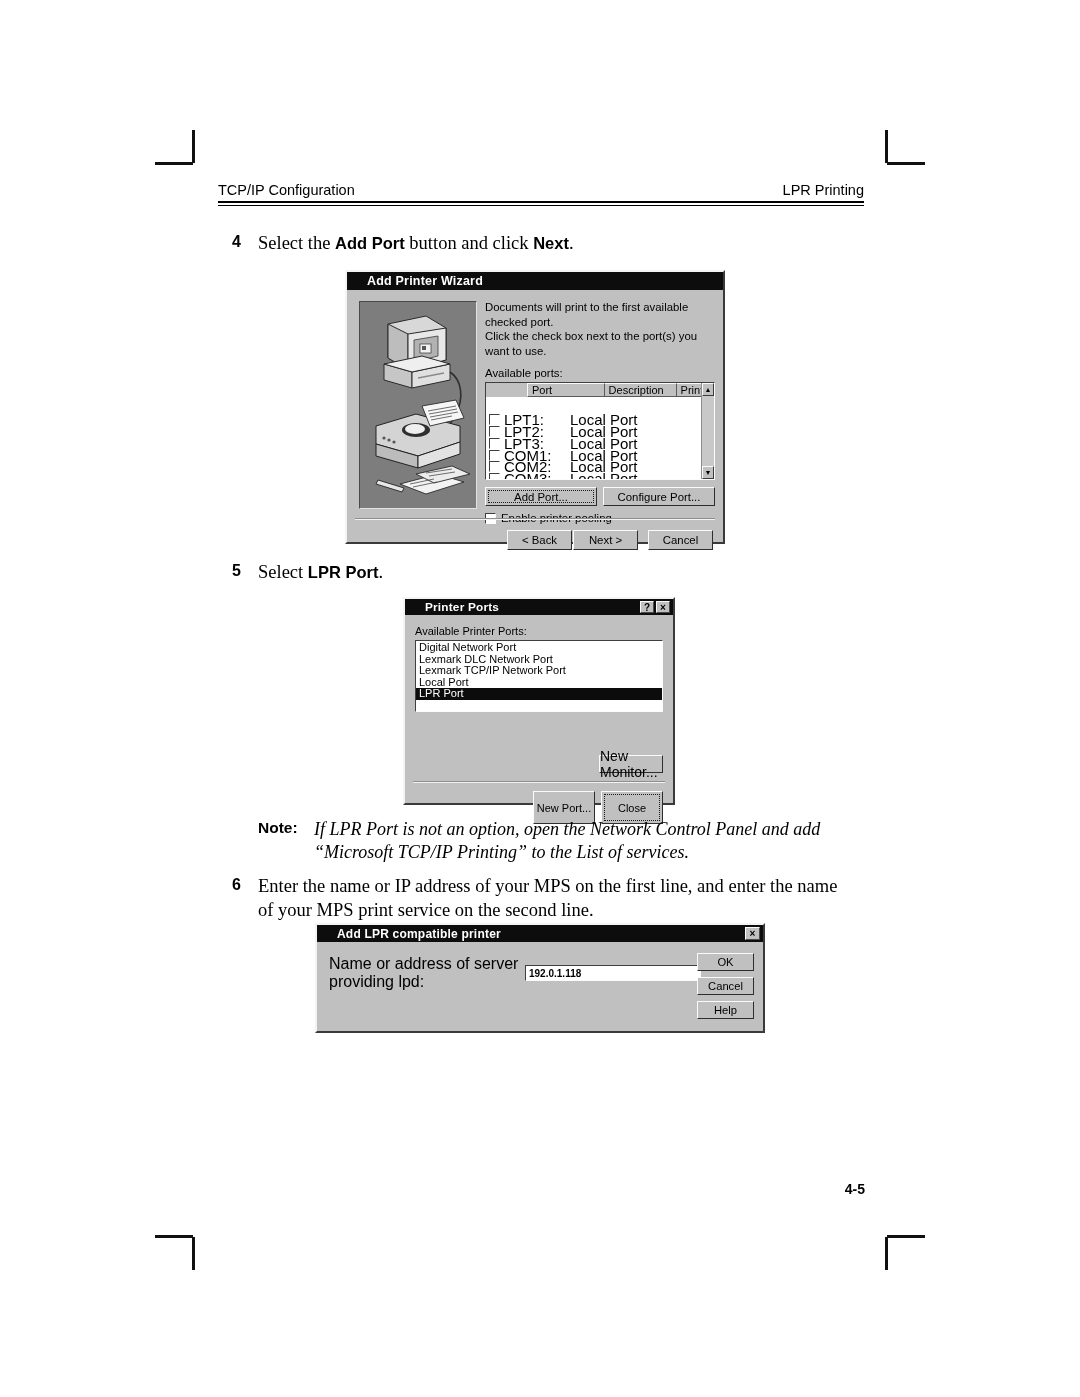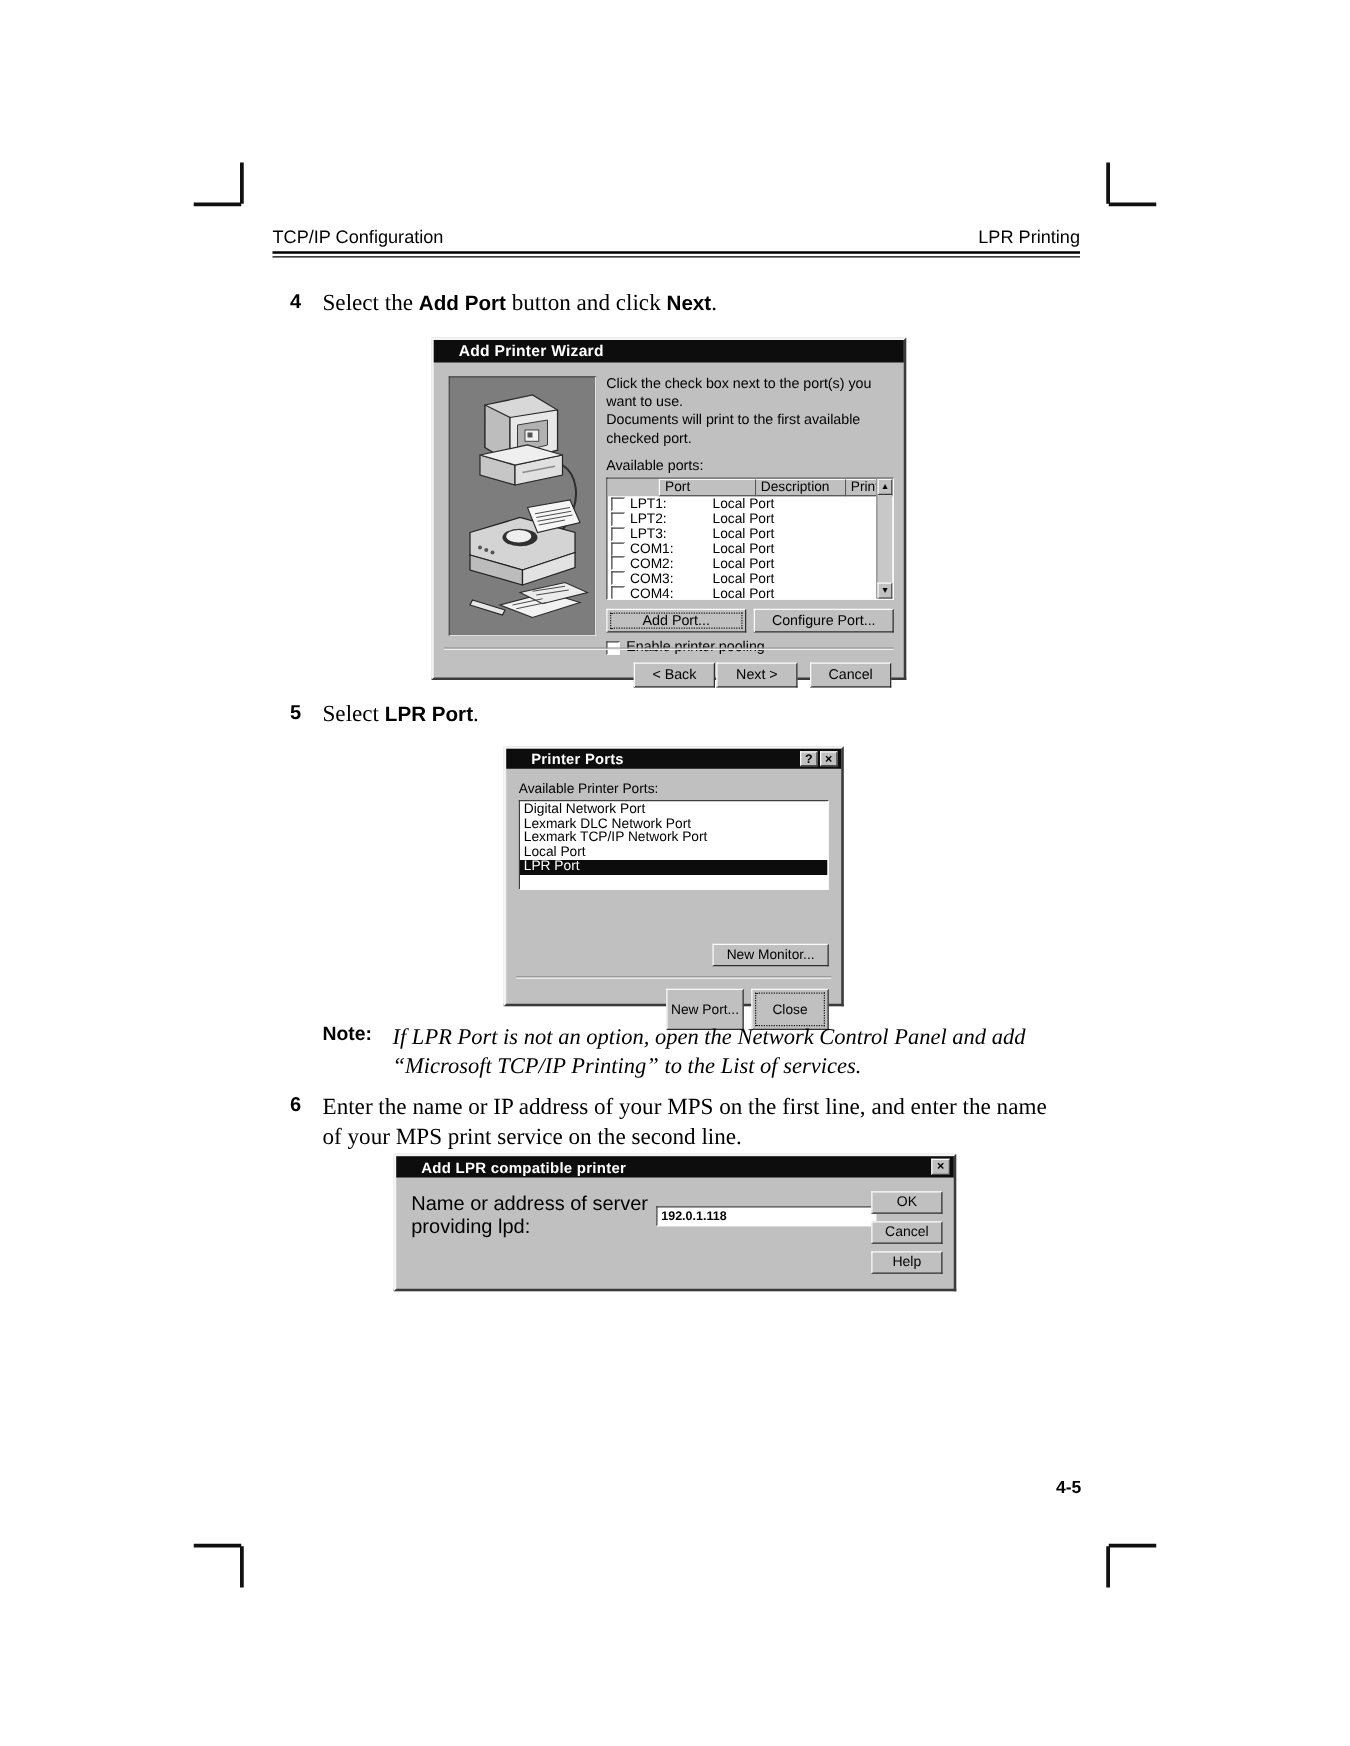"Click the check box next" div.wiz-instr { order: before "Documents will print to the" -> after "Documents will print to the" }
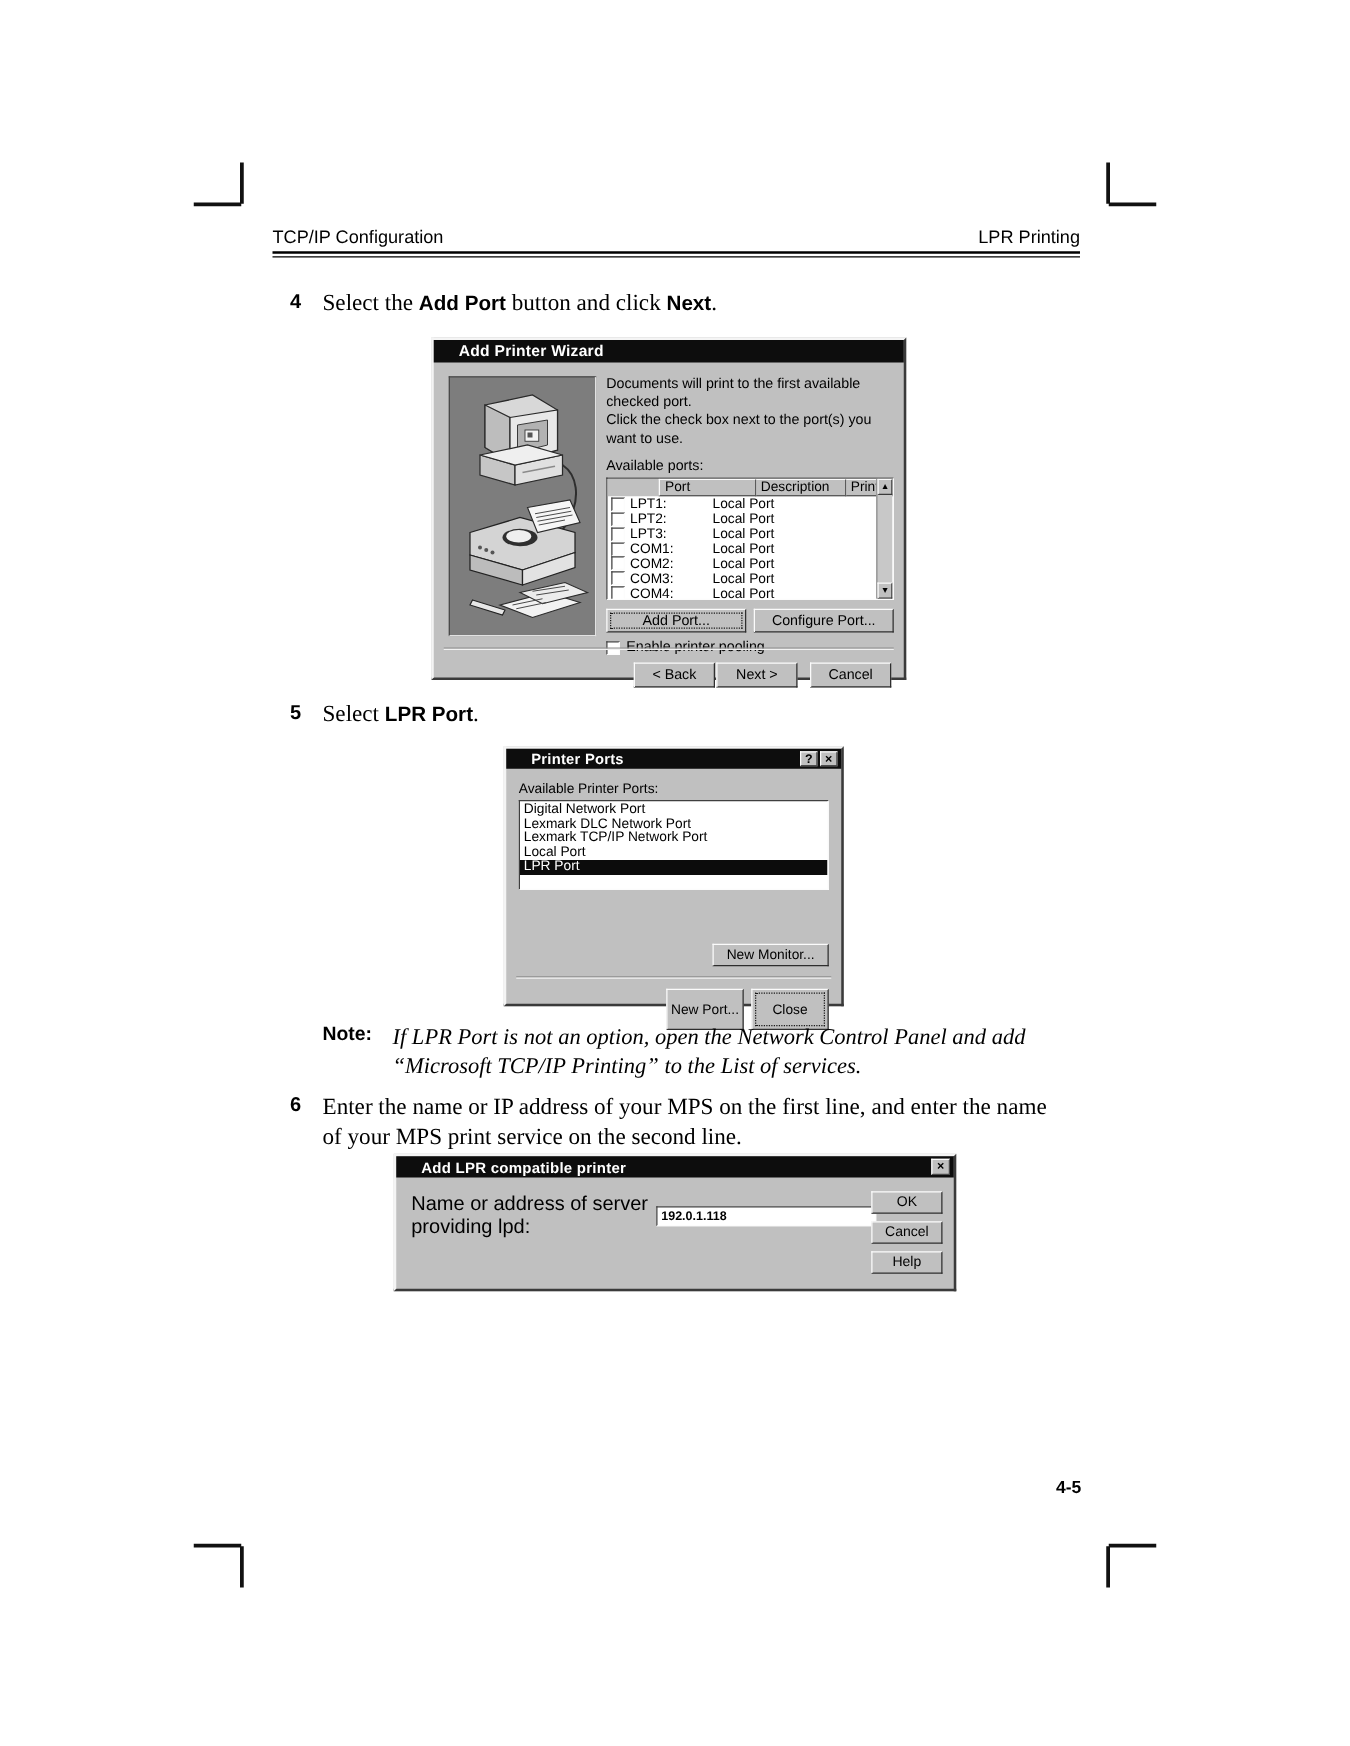"LPT1:" .pt-rows { font-size: 11px -> 15px; margin-top: none -> 16px }
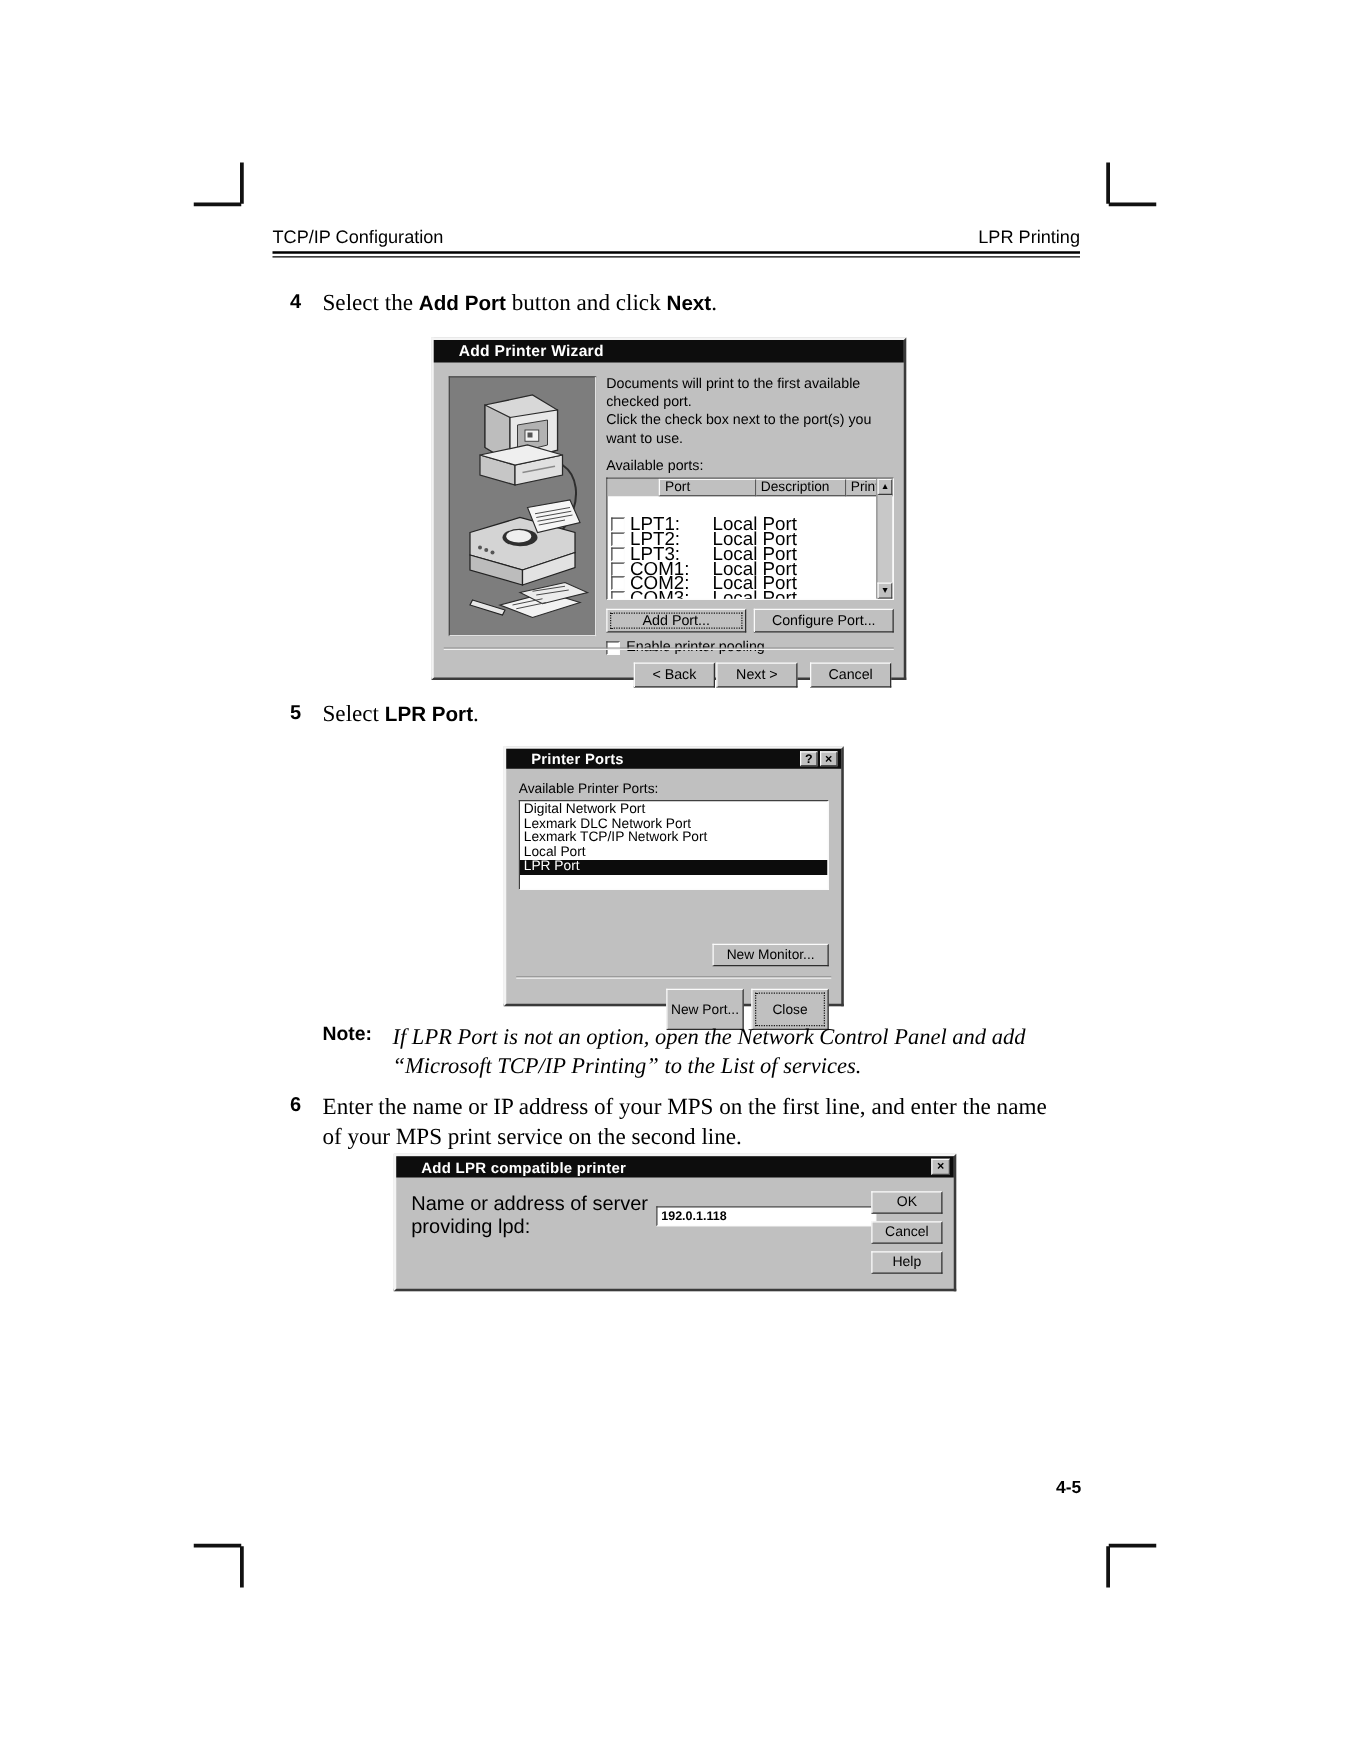"New Monitor..." #pp-newmon .btn { font-size: 11px -> 14px; width: 93px -> 64px }
